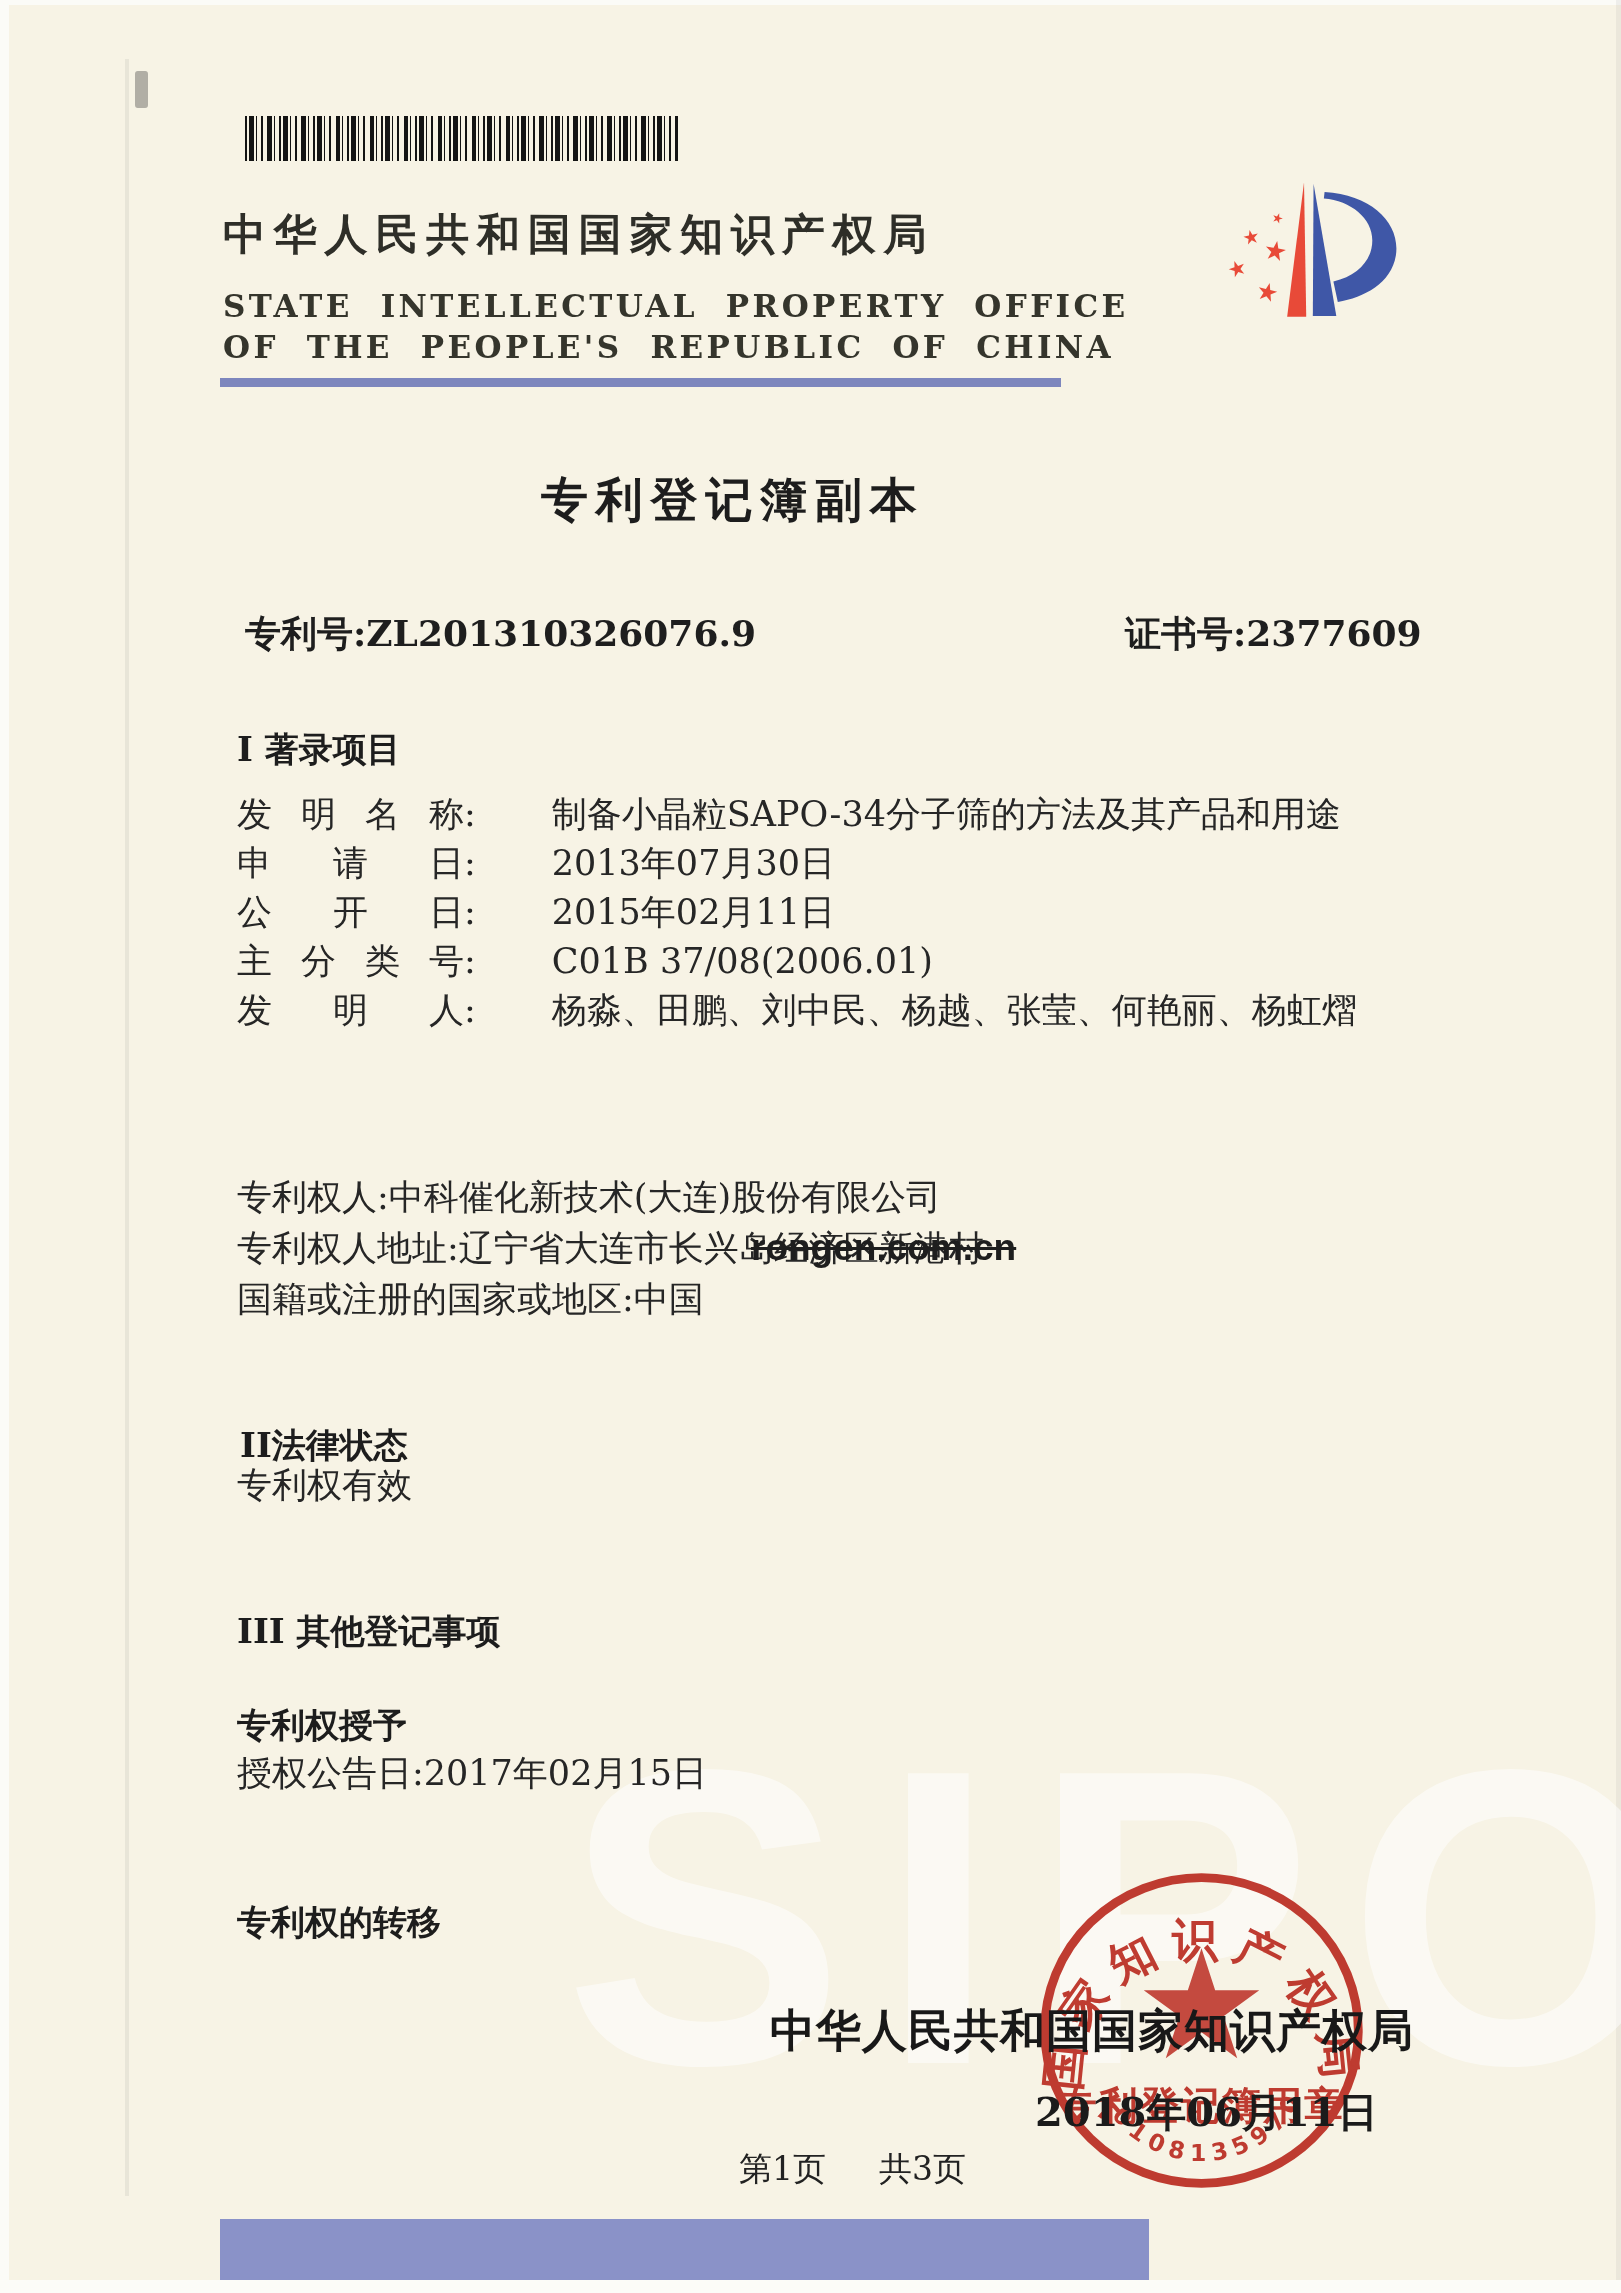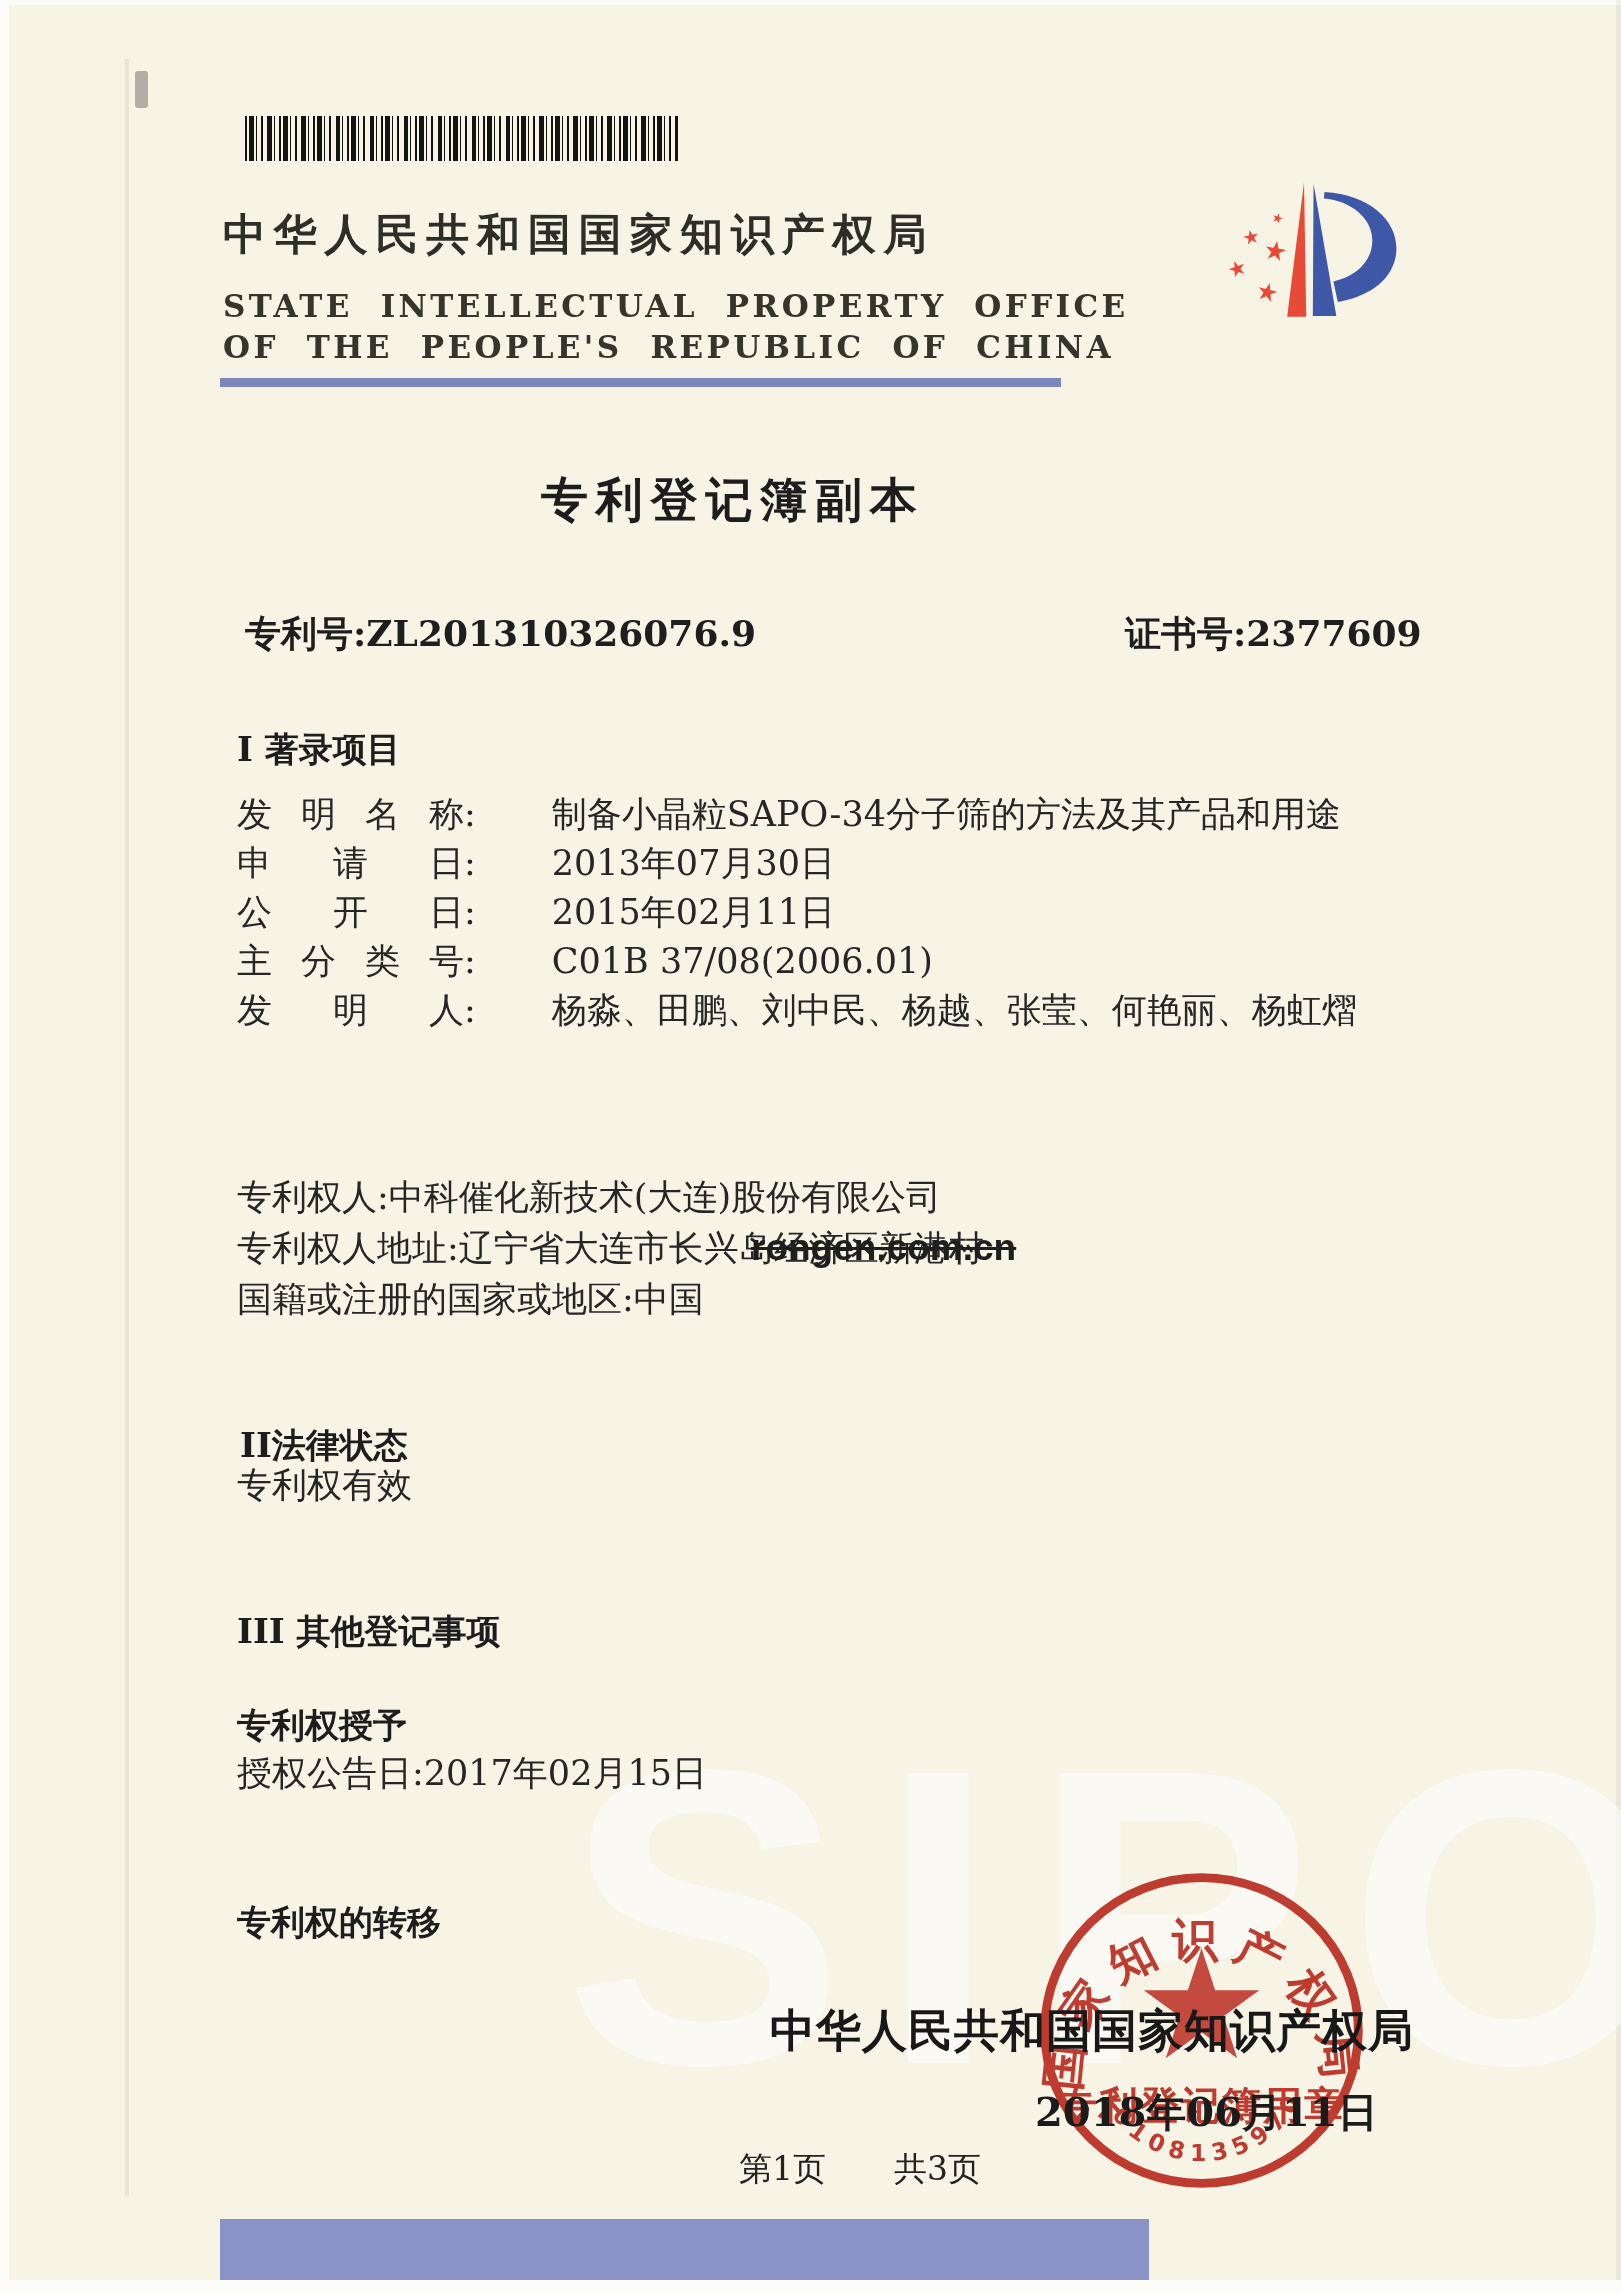"第1页" .footer-page { gap: 68px -> 53px }
